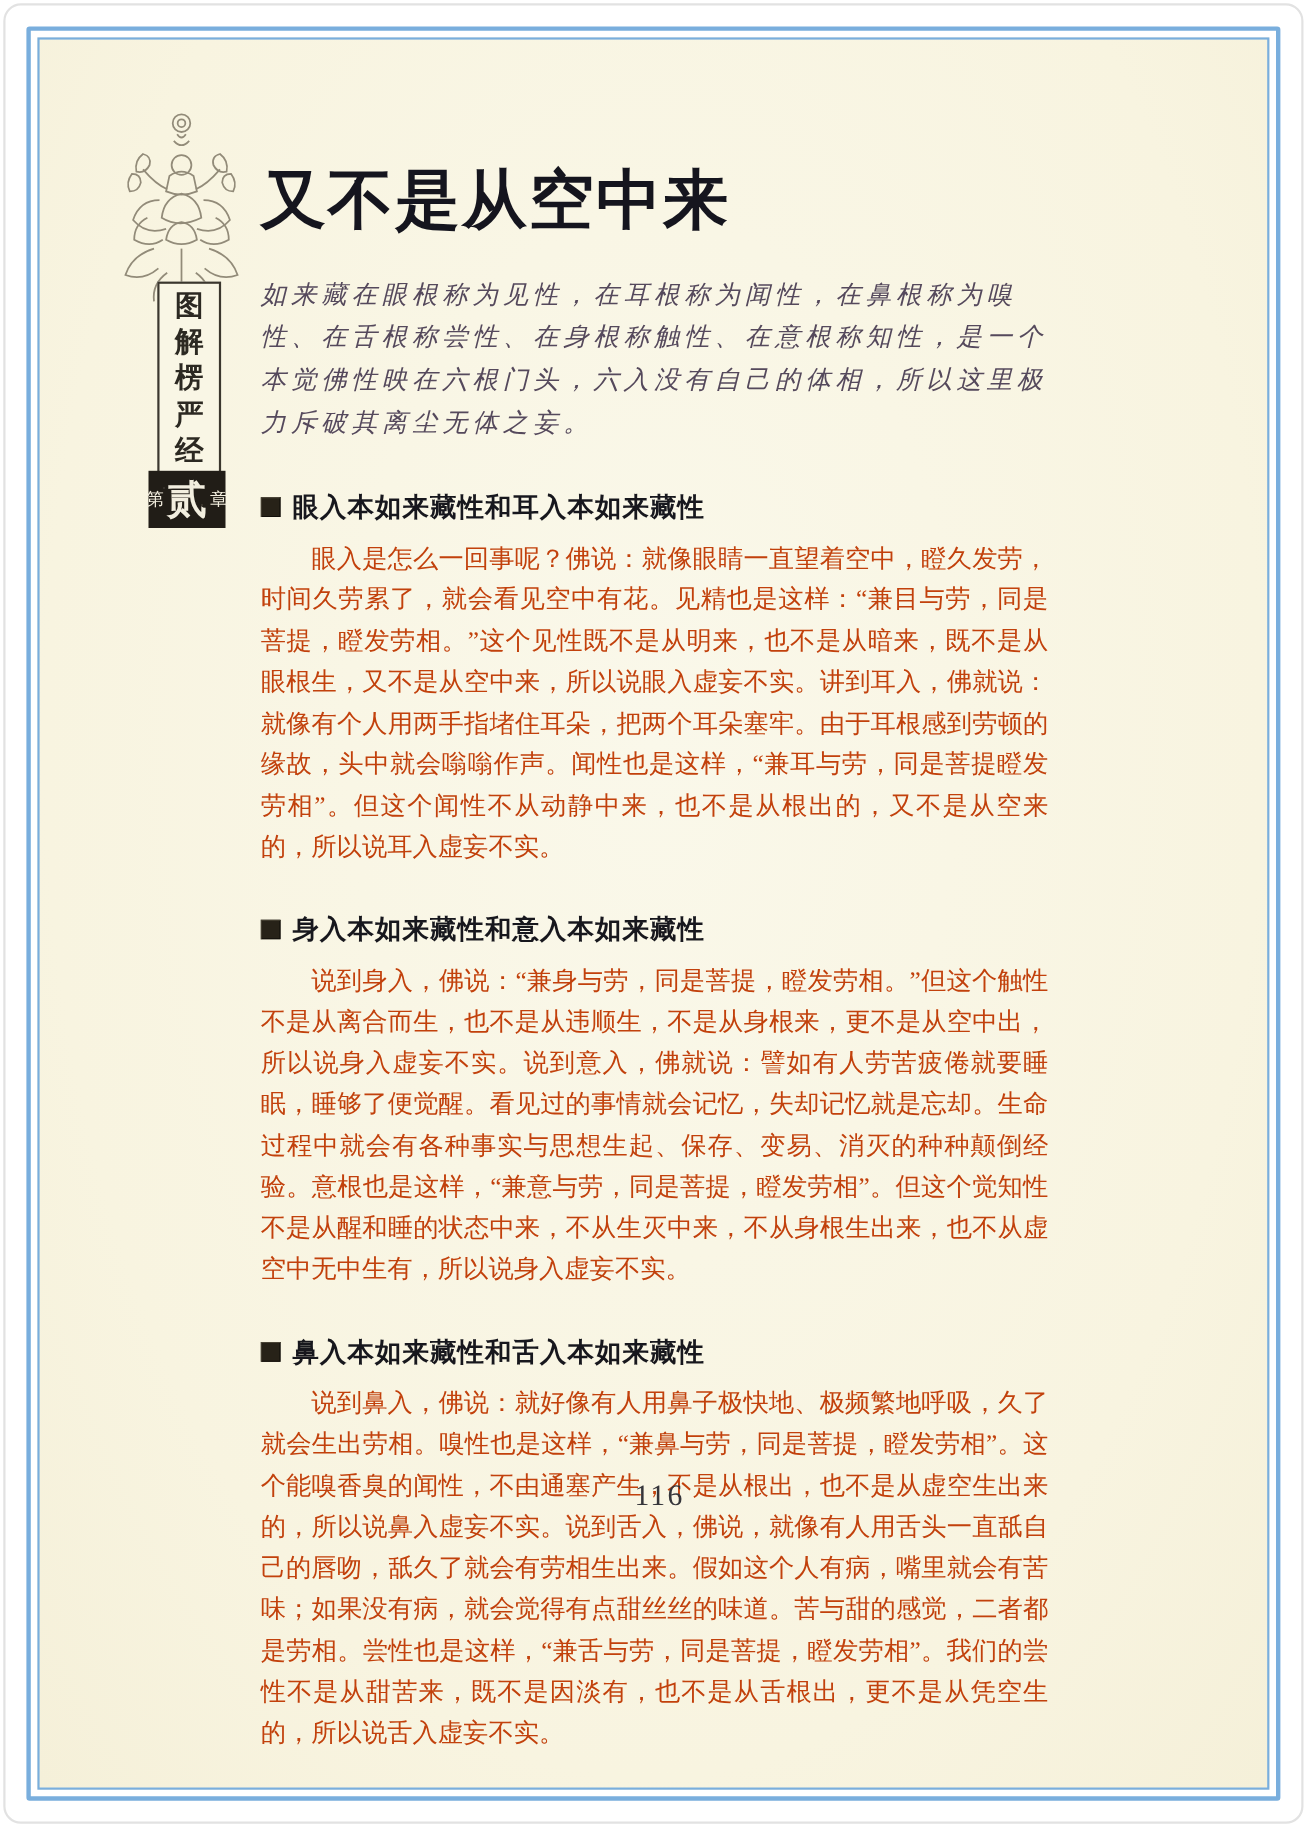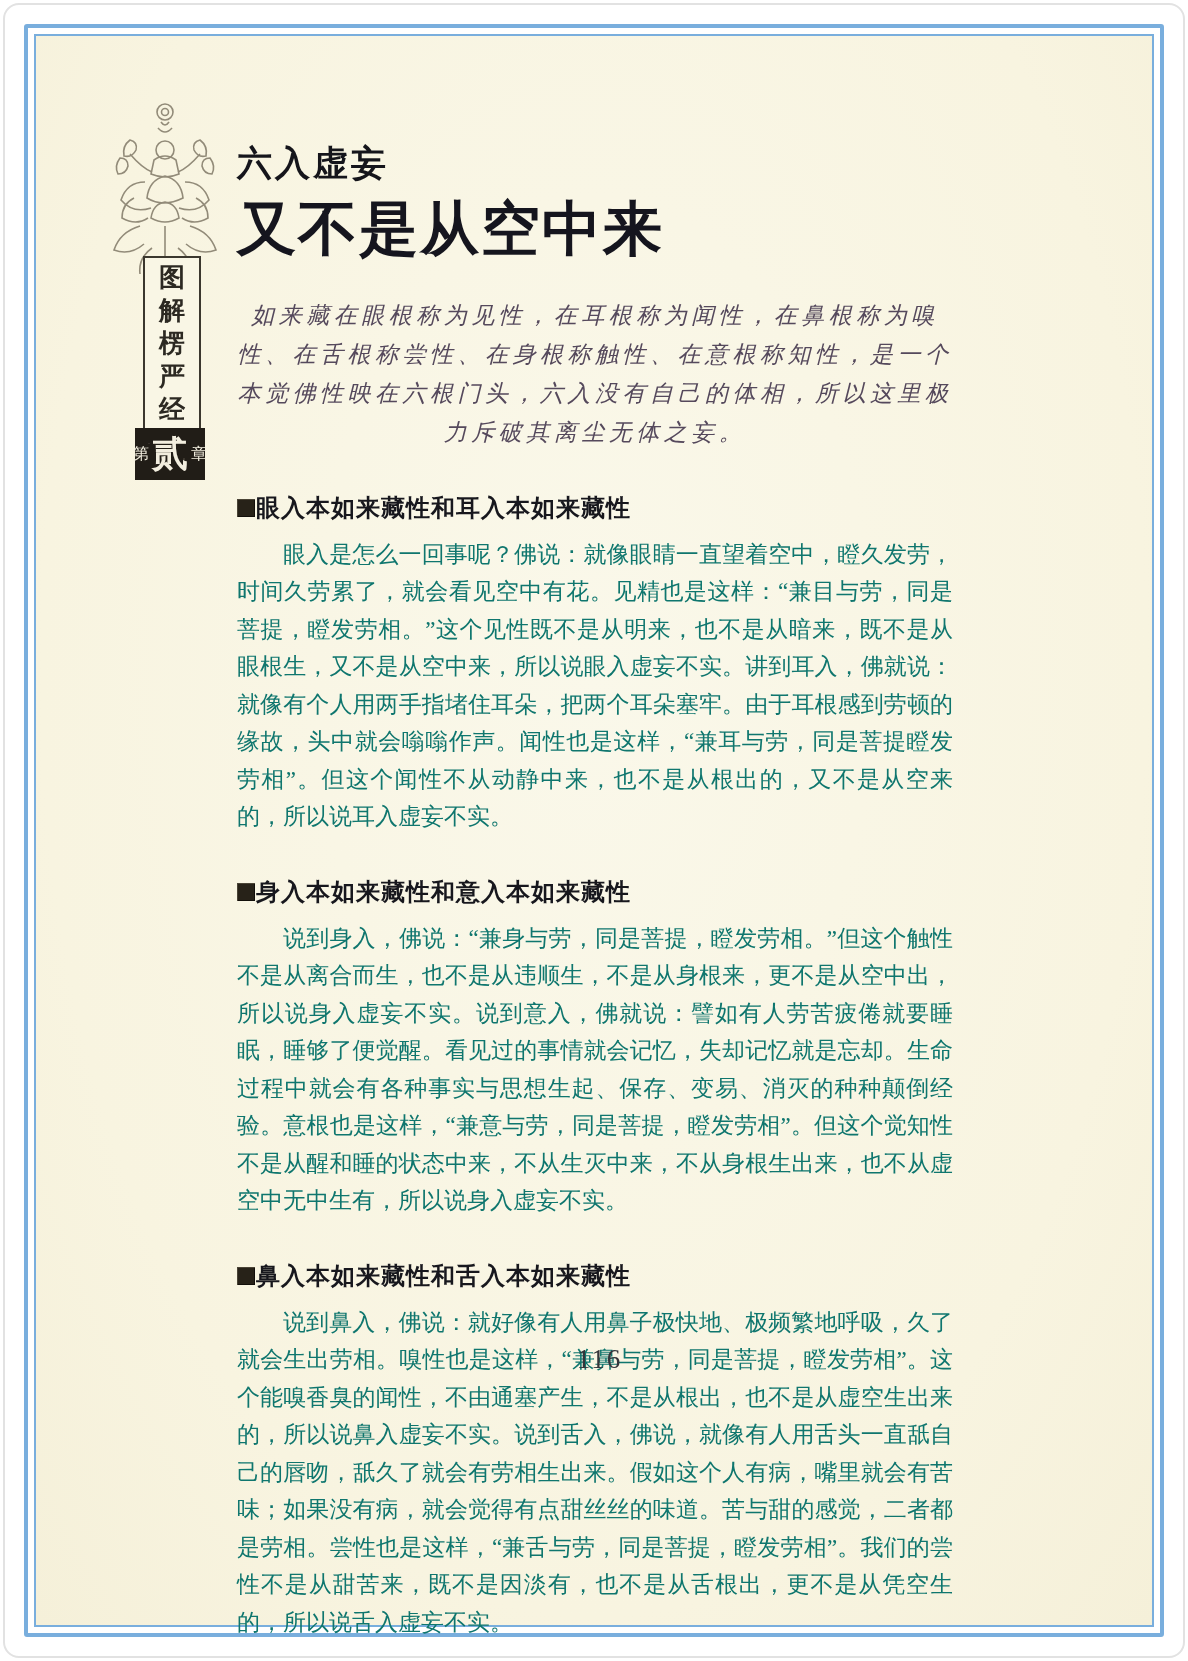"六入虚妄" div.kicker { html: <div>六入虚妄</div> -> none }
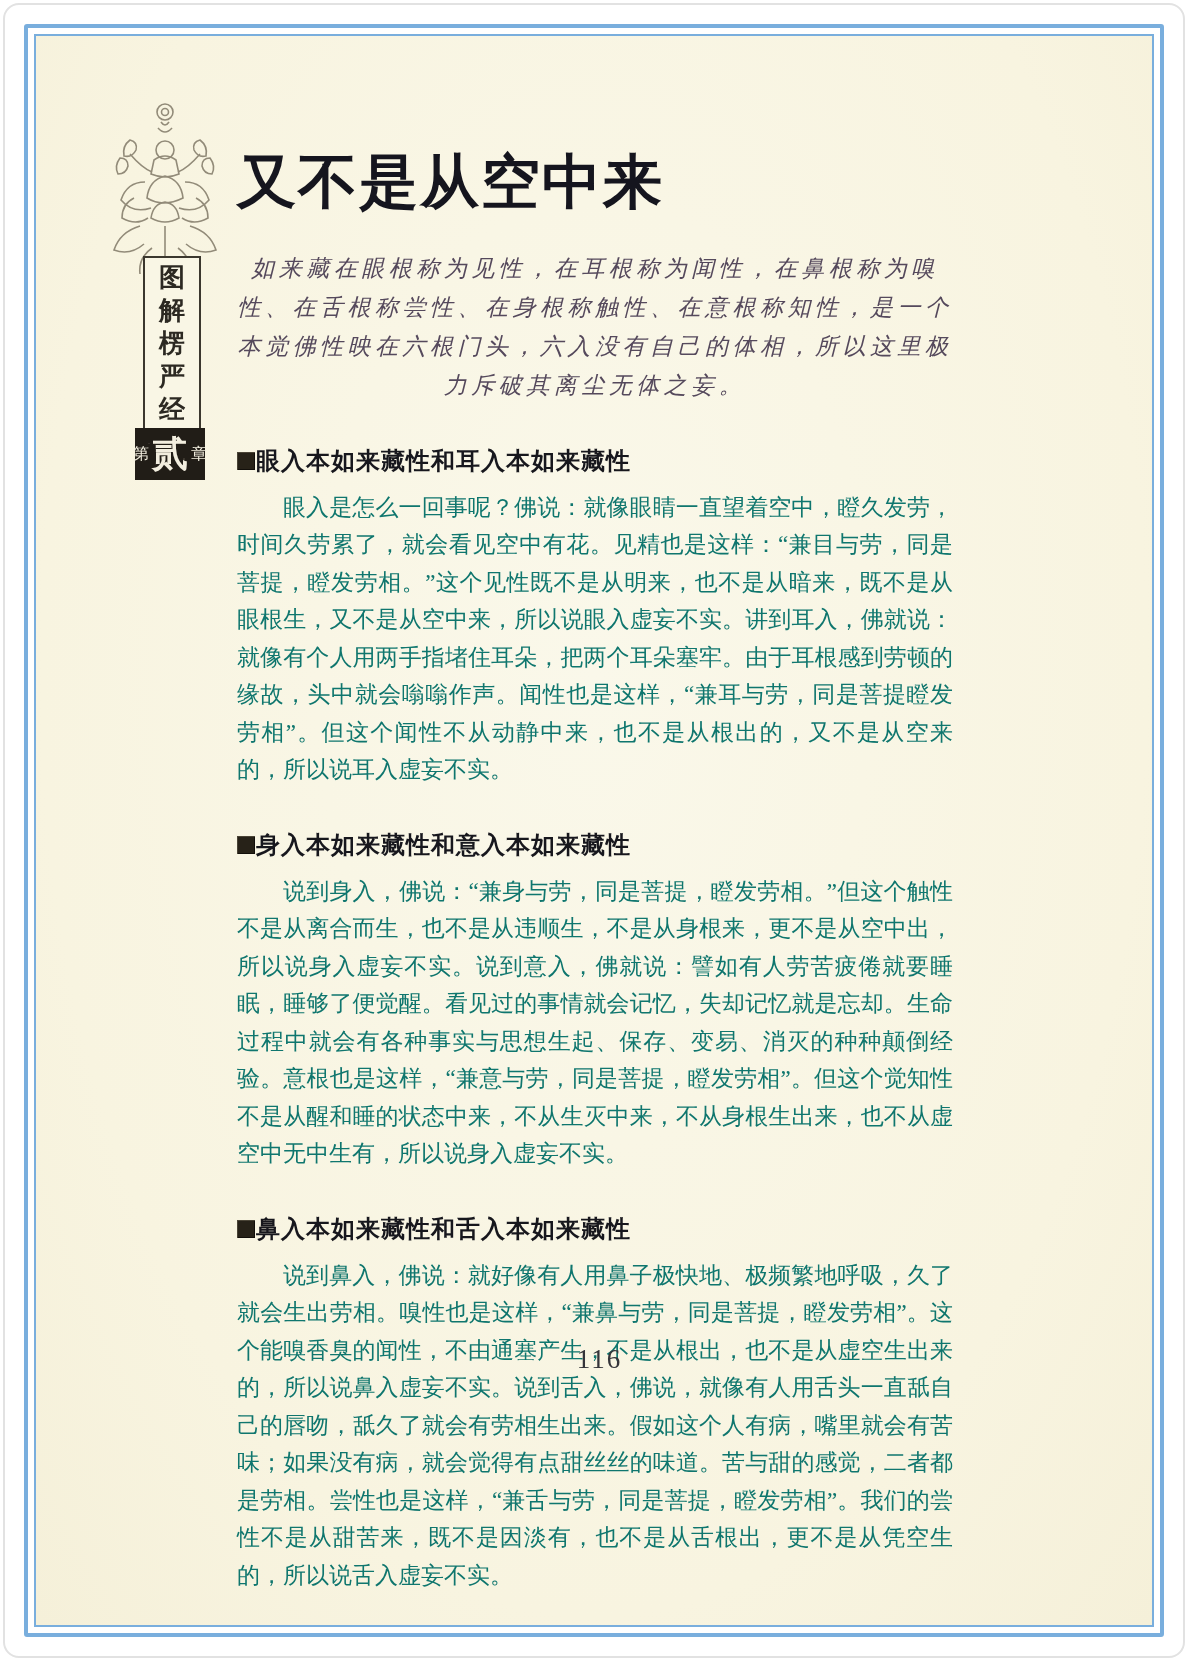"如来藏在眼根称为见性，在耳根称为闻性，在鼻根称为嗅性、在舌根称尝性、在身根称触性" .intro { text-align: center -> none }
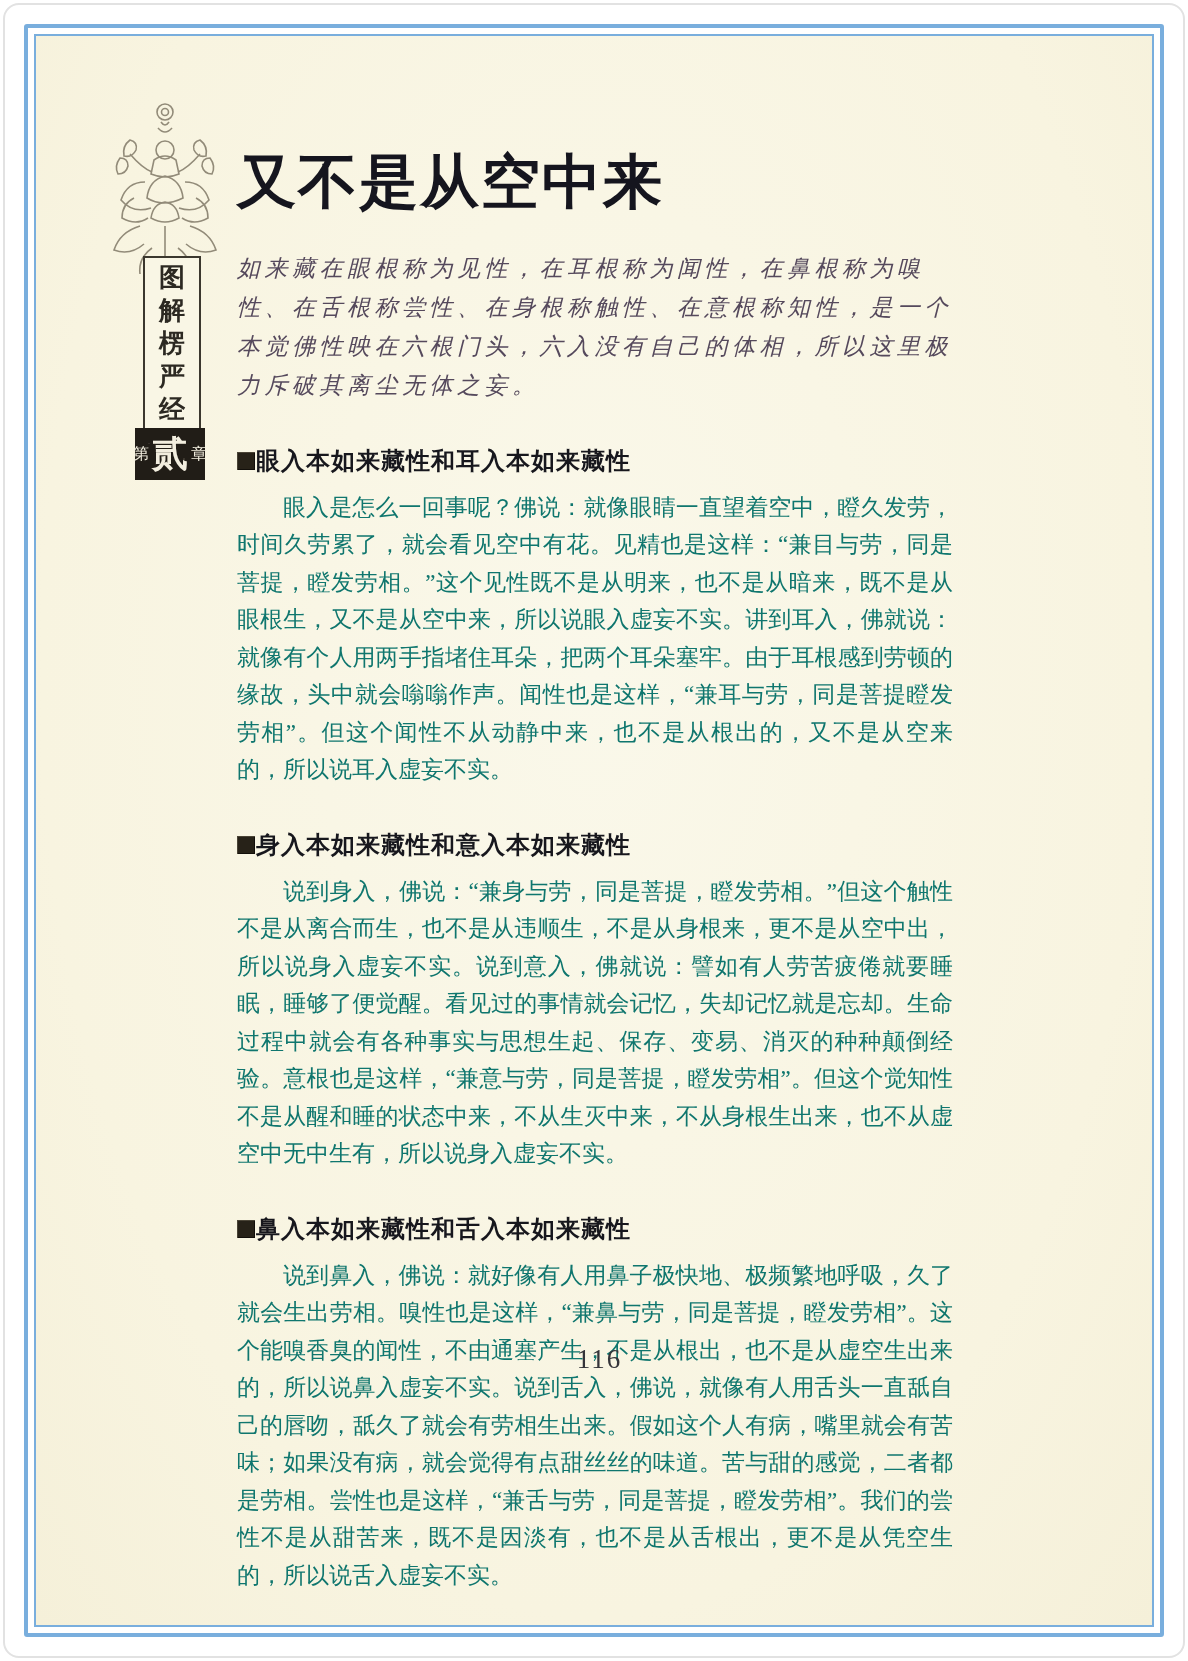"眼入本如来藏性和耳入本如来藏性" .section-heading { gap: 1px -> 11px }
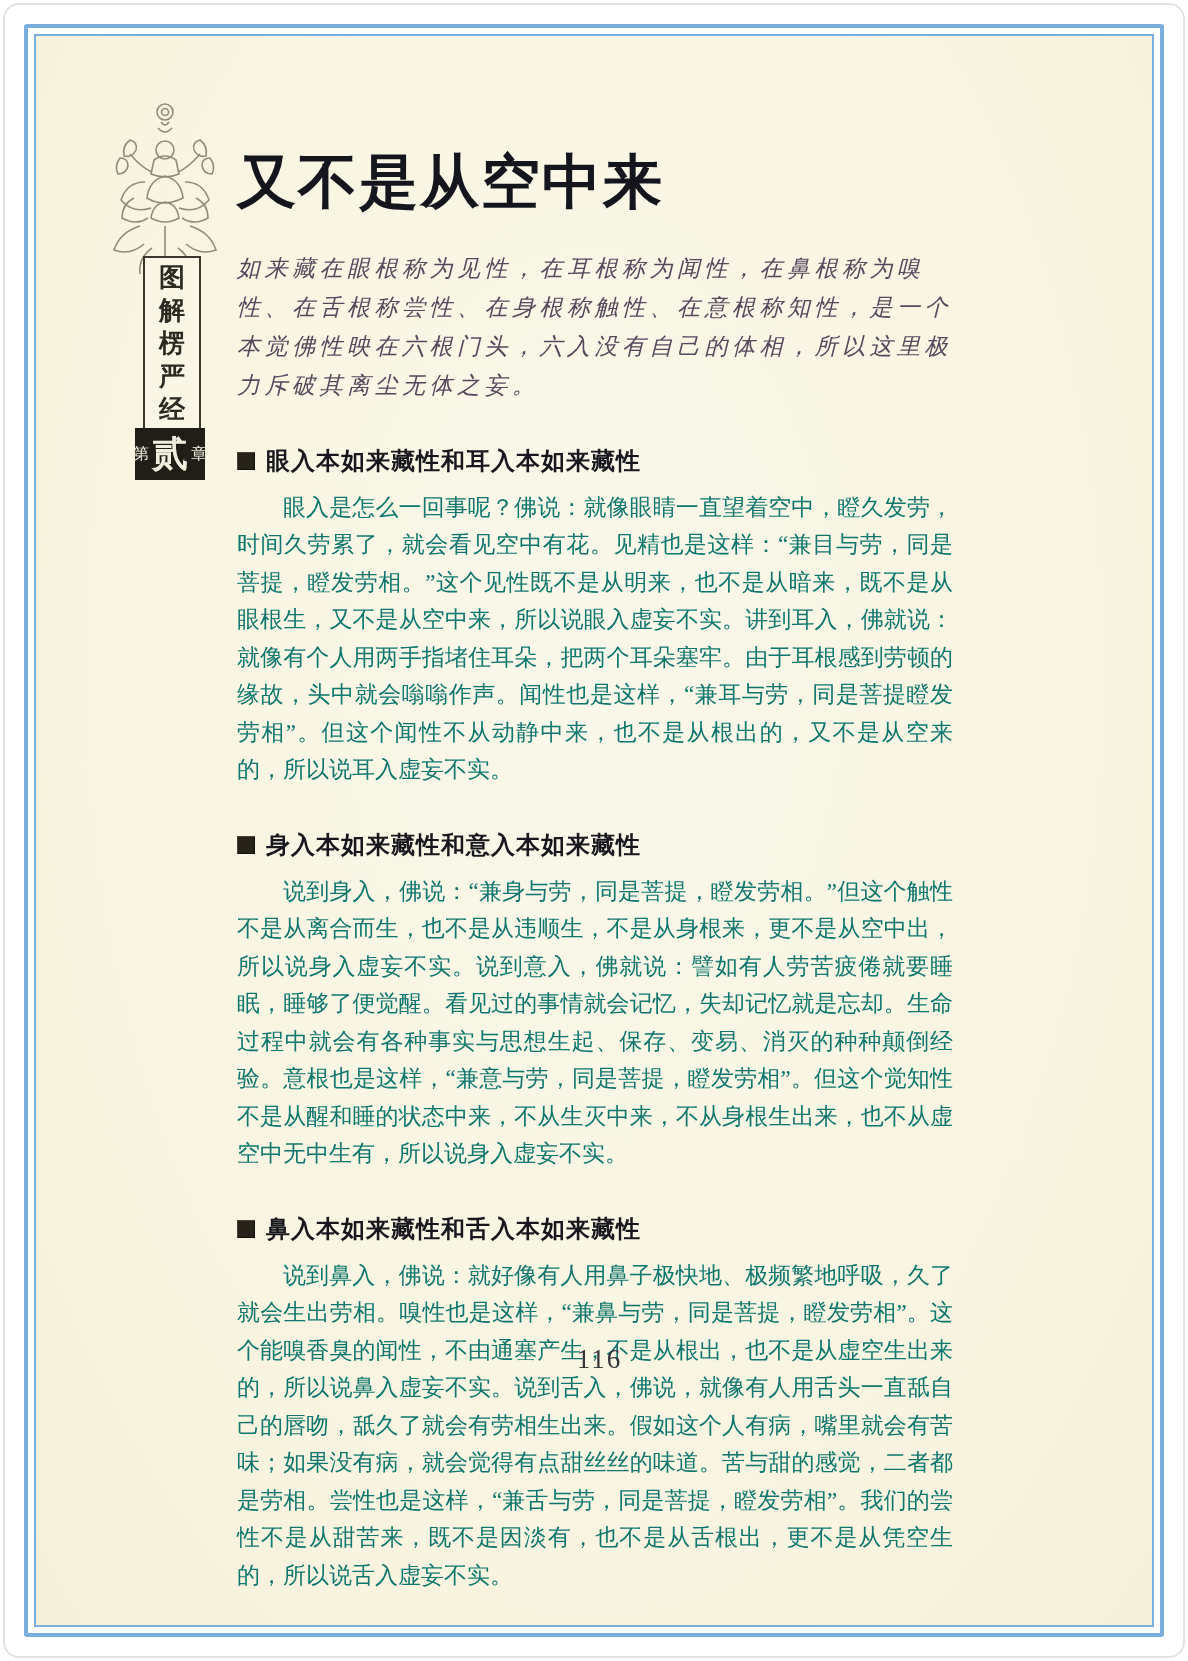"眼入是怎么一回事呢？佛说：就像眼睛一直望着空中，瞪久发劳，时间久劳累了，就会看见" .section-body { color: #0f766e -> #c2410c }
